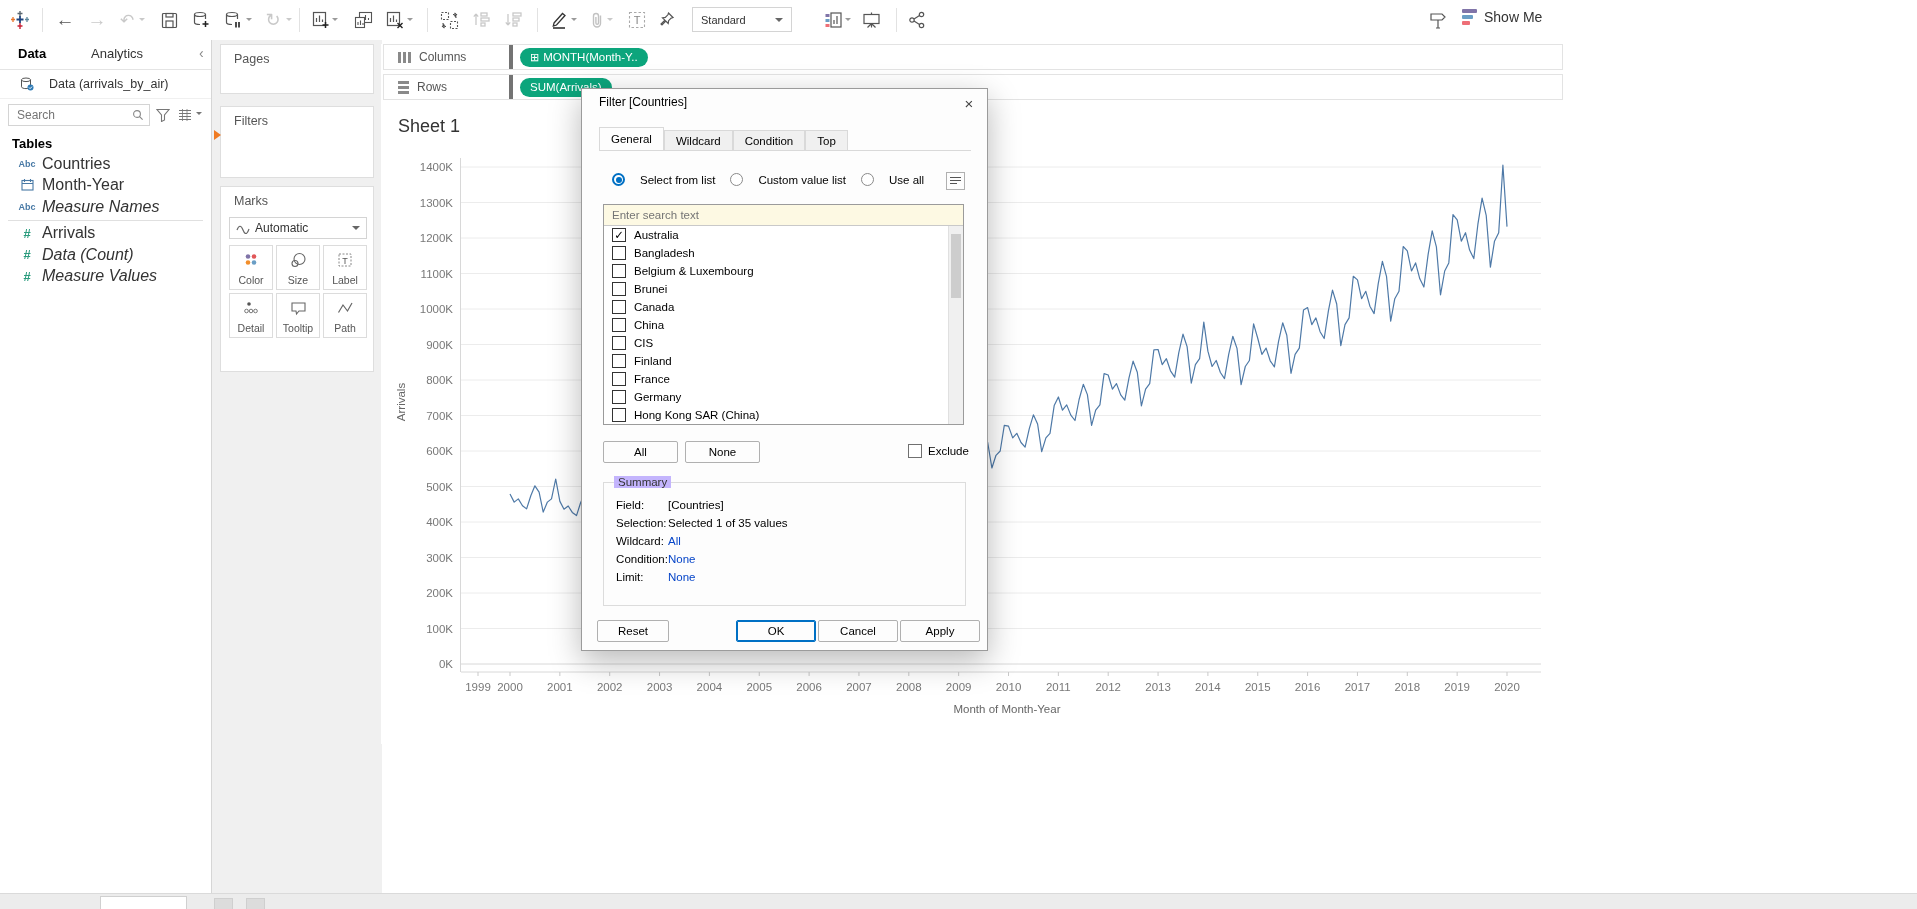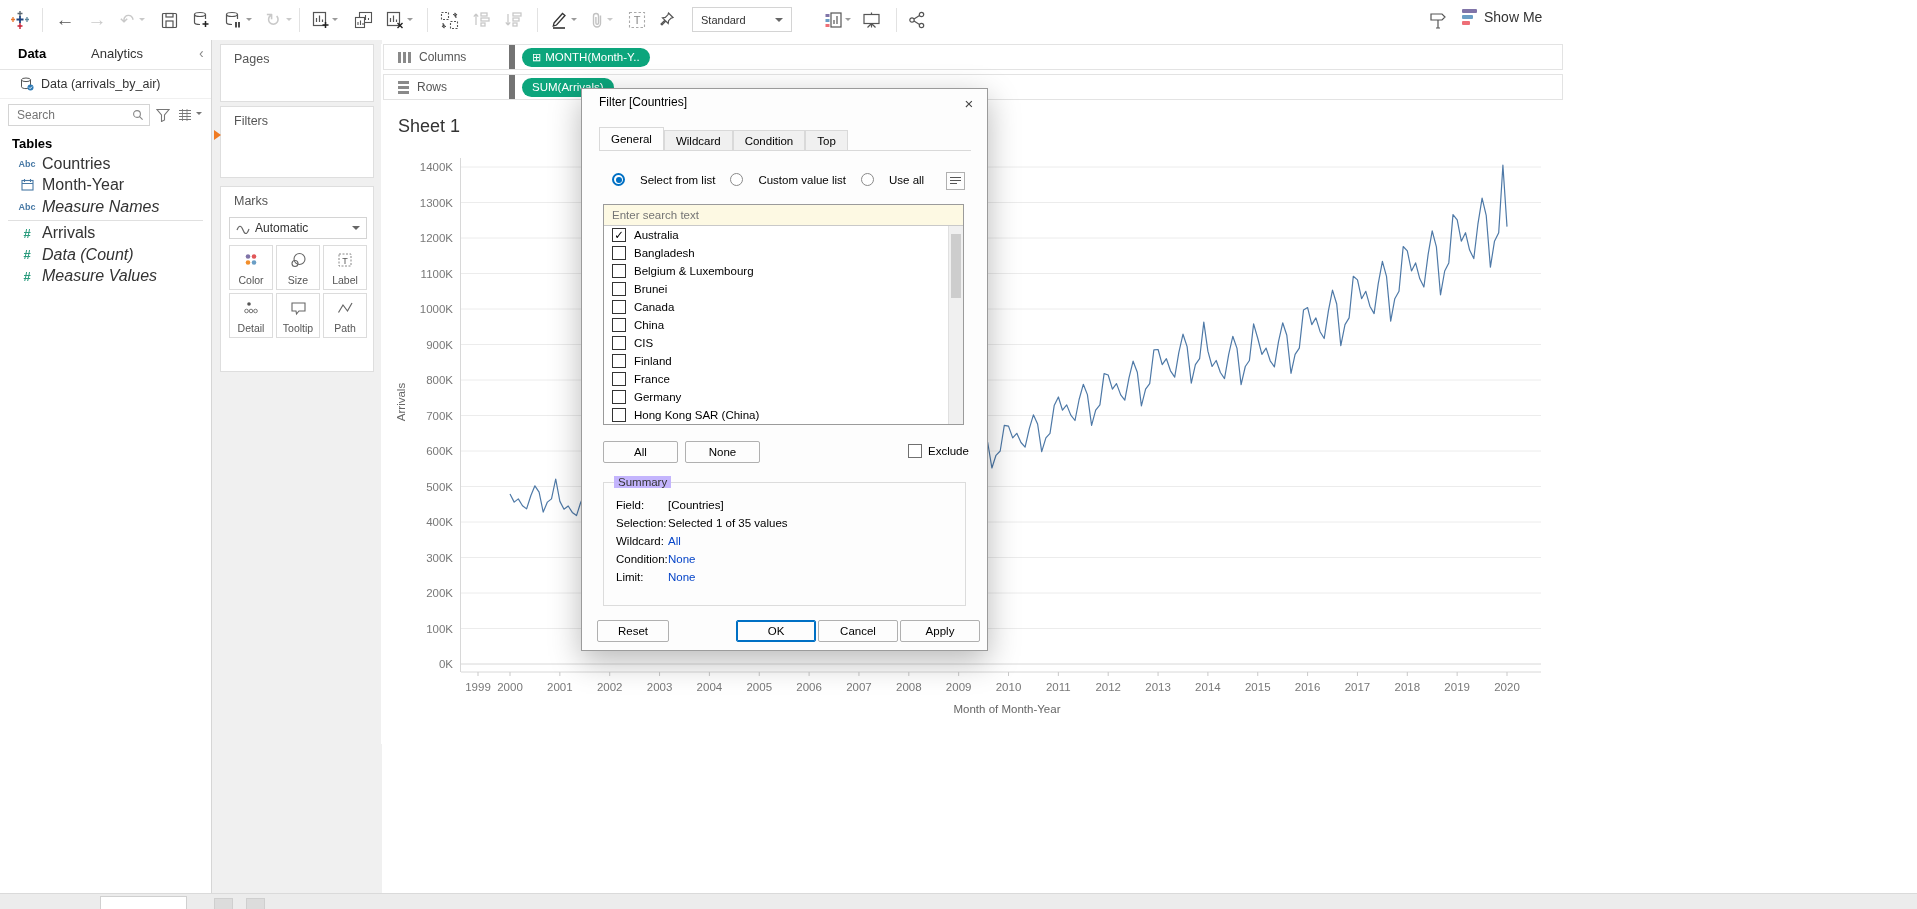"Pages" div.card { height: 58px -> 50px }
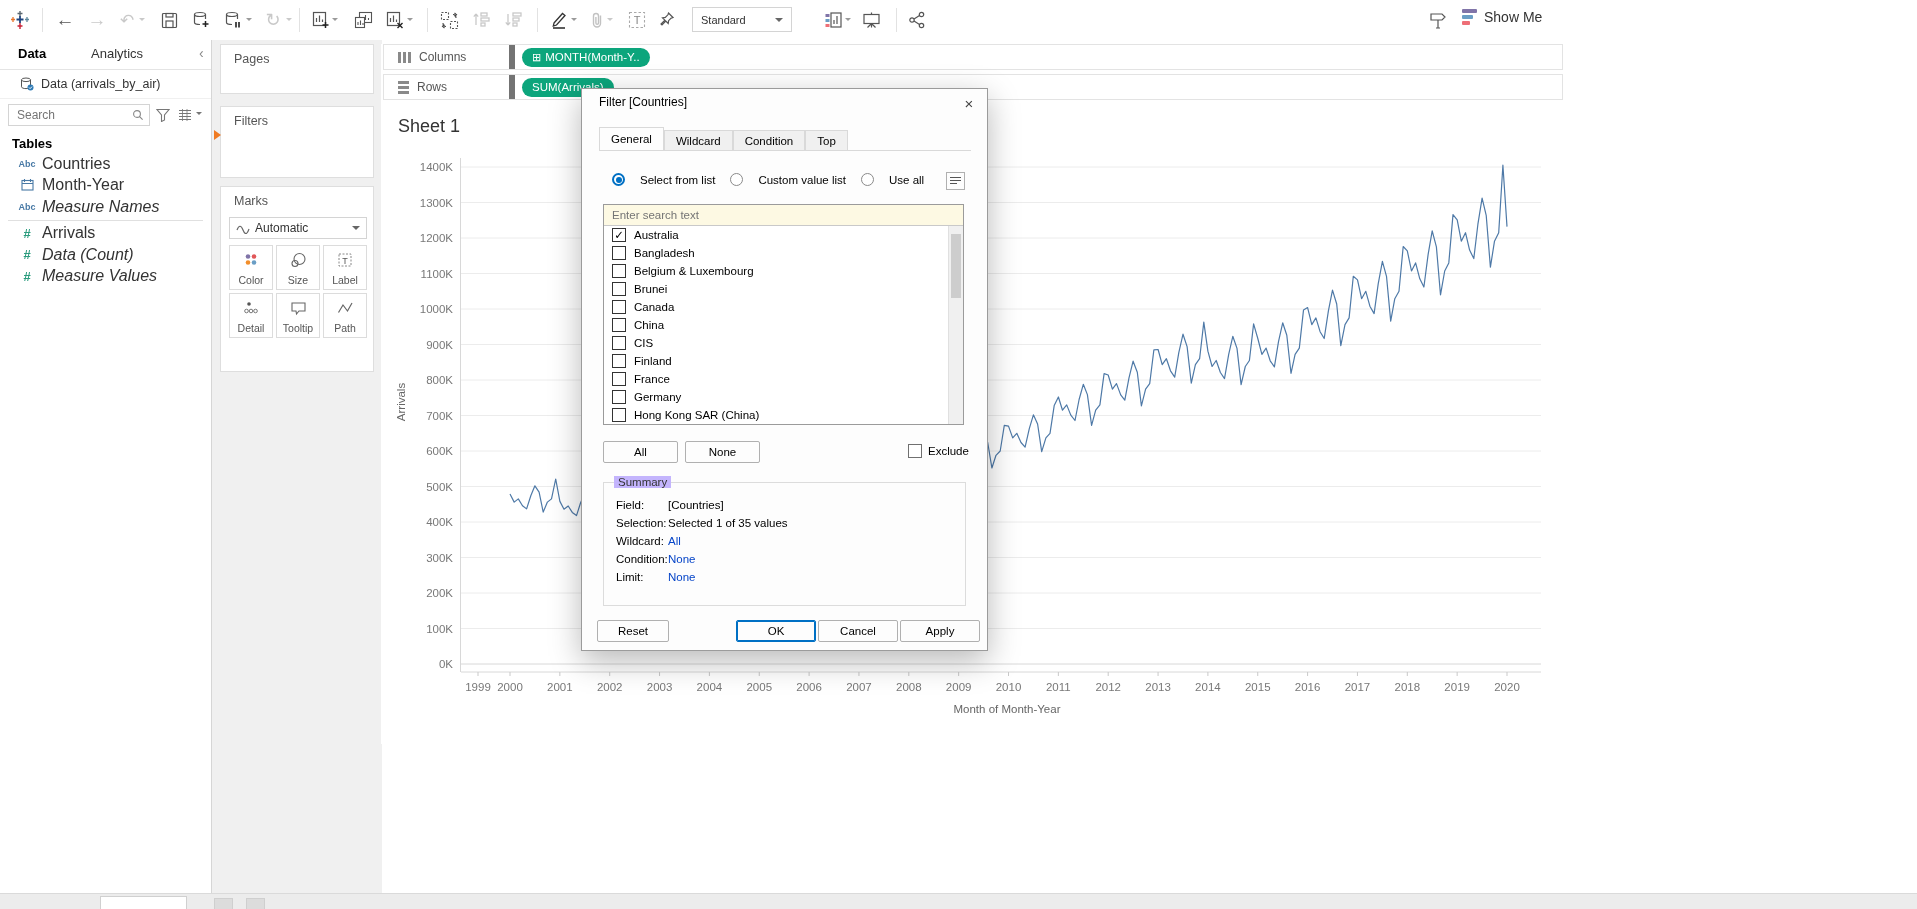"Columns" .shelfrow .zone { border-right: 6px solid #737373 -> 4px solid #737373 }
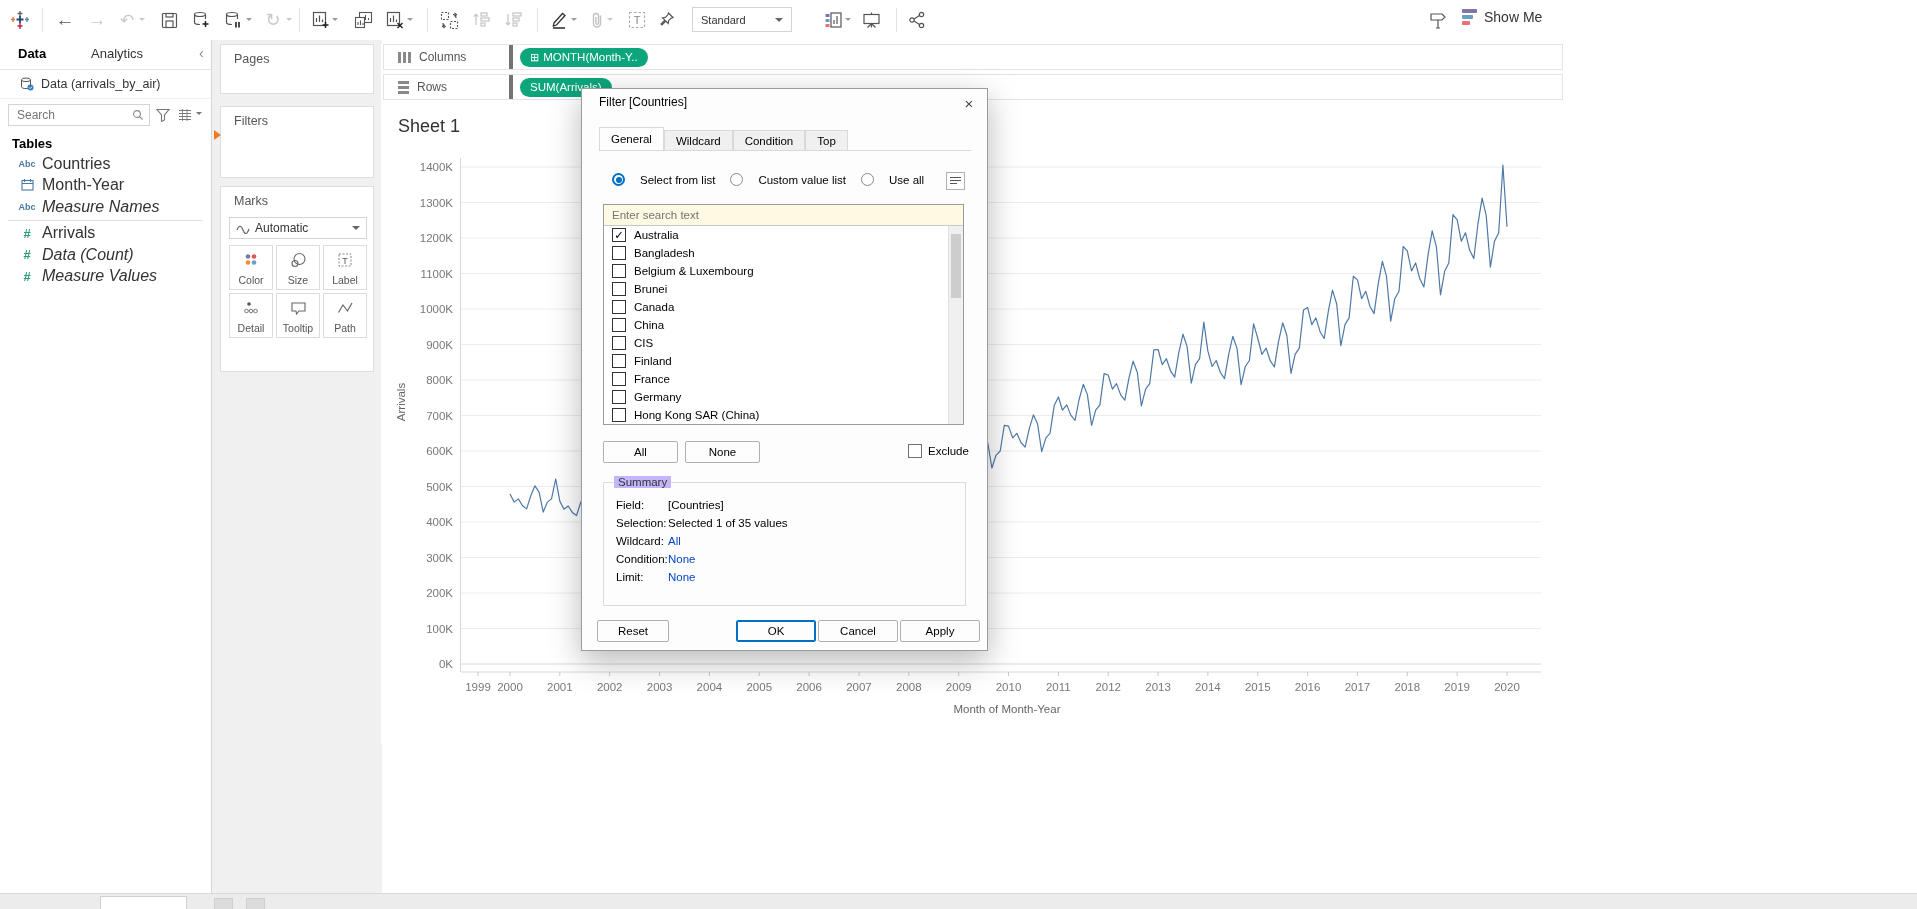"Data (arrivals_by_air)" .dsrow span { margin-left: 7px -> 15px }
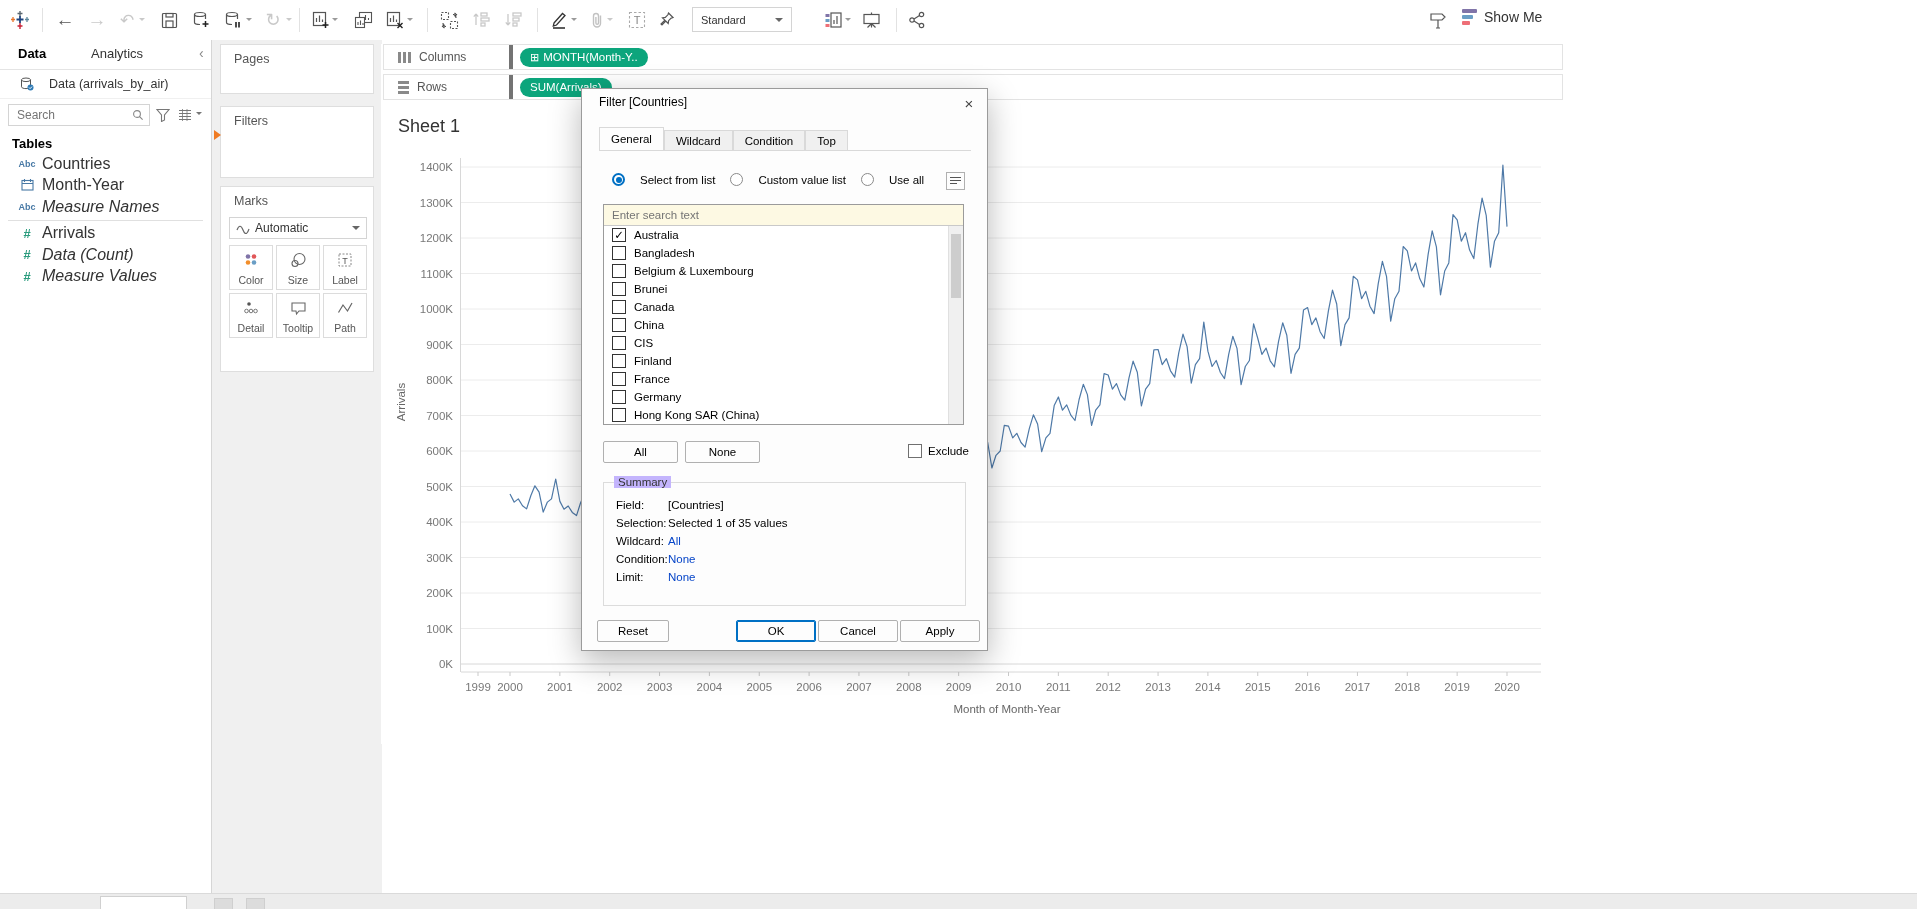"Condition:" div.srow { text-align: none -> center }
